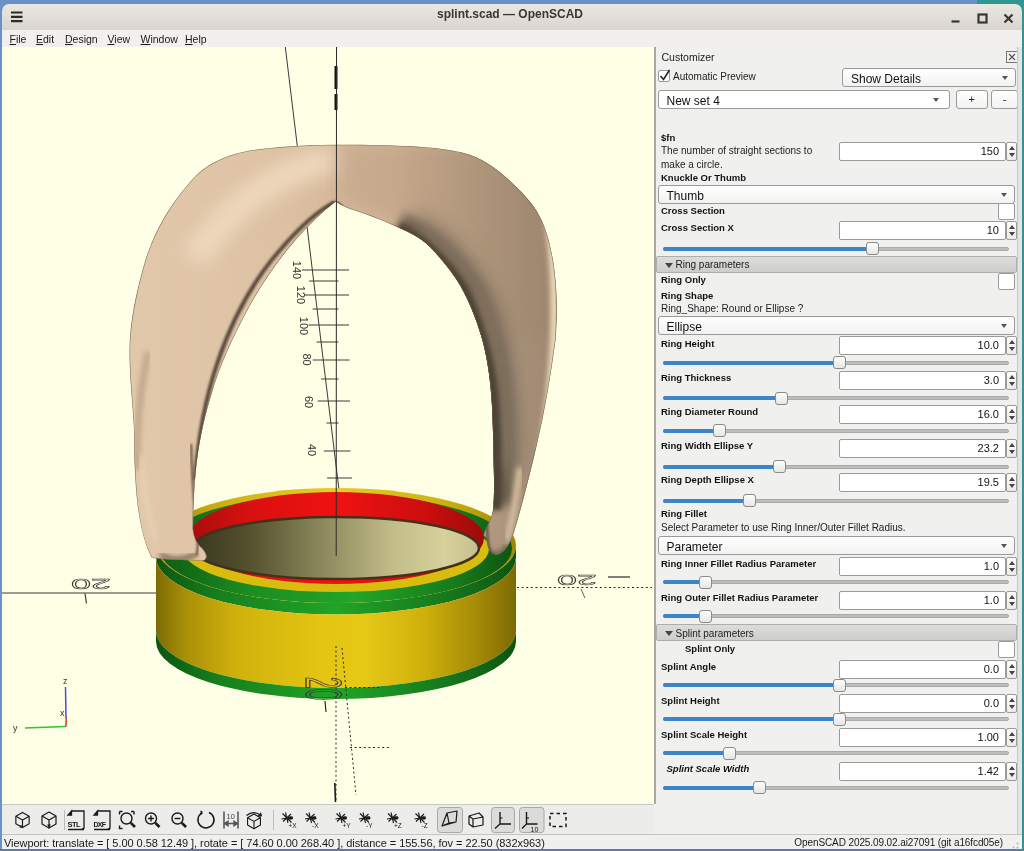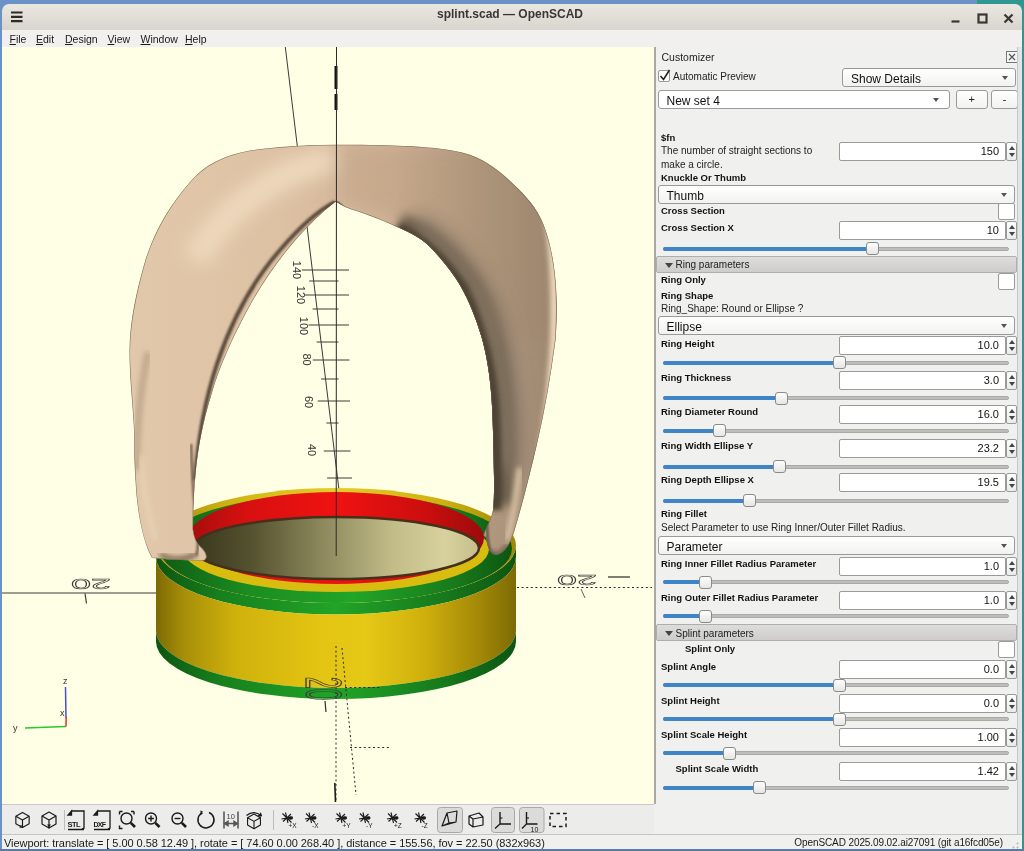"Splint Scale Width" div.lbl { font-style: none -> italic; left: 20px -> 11px }
